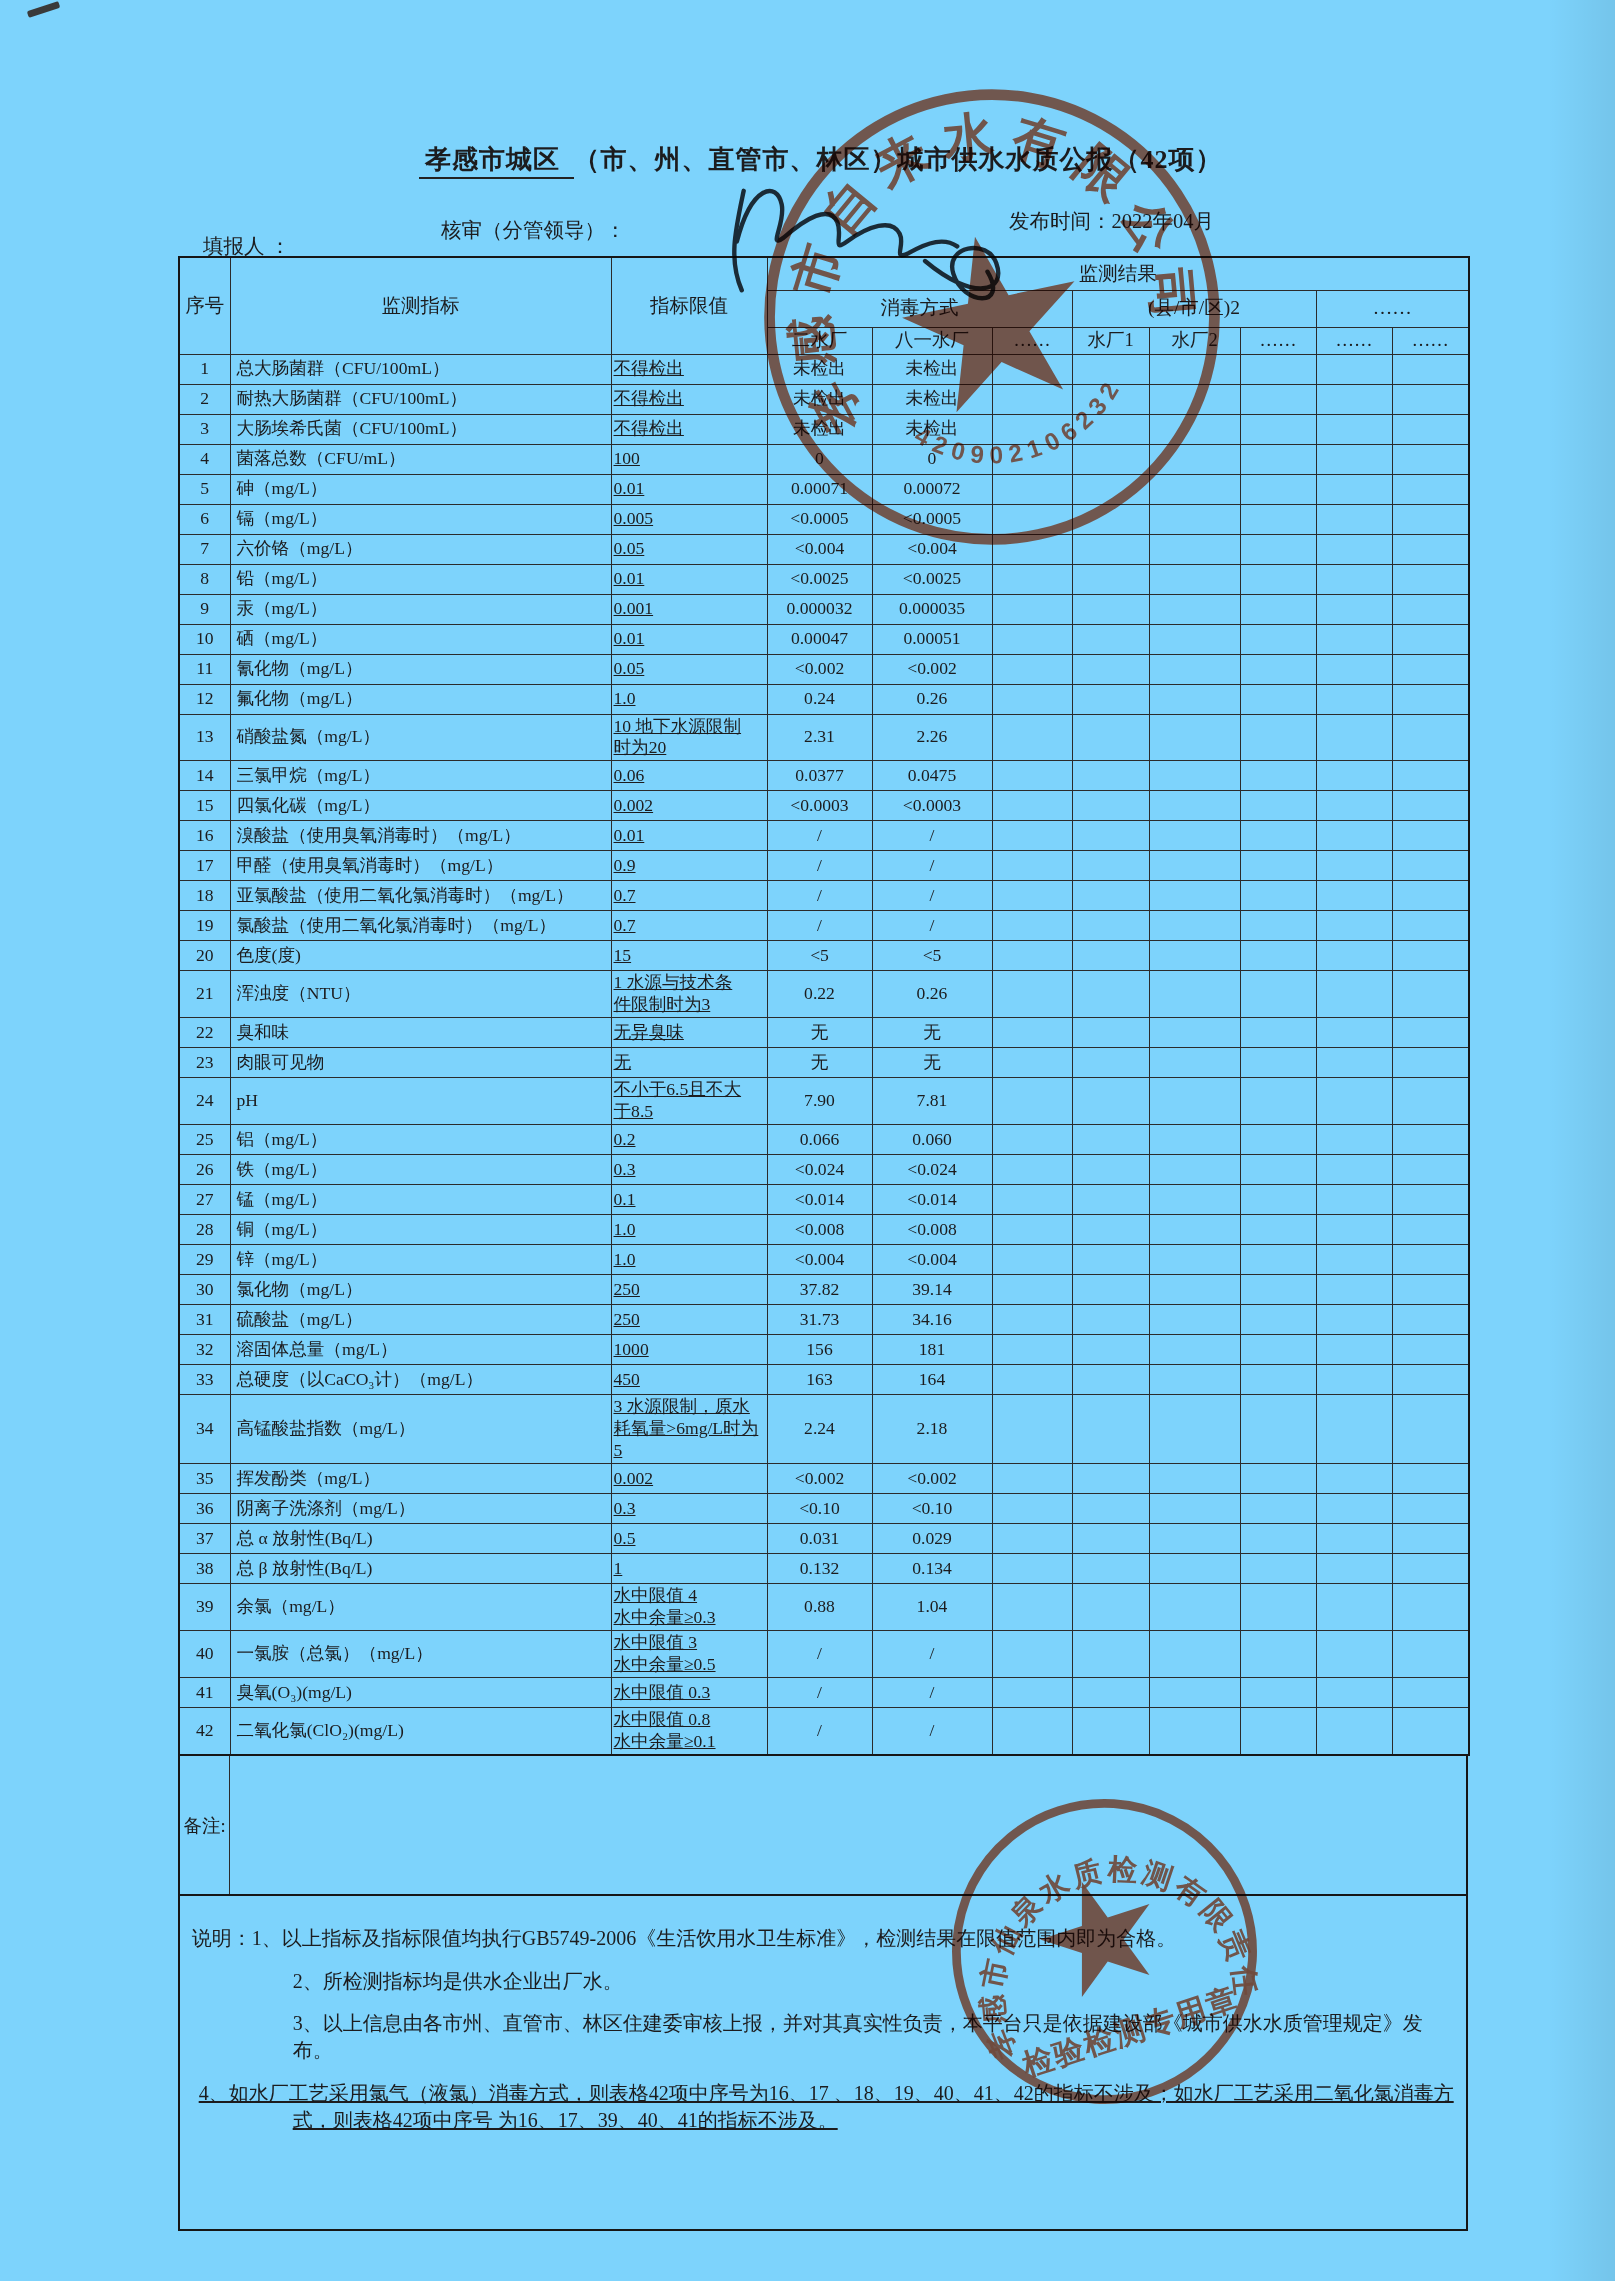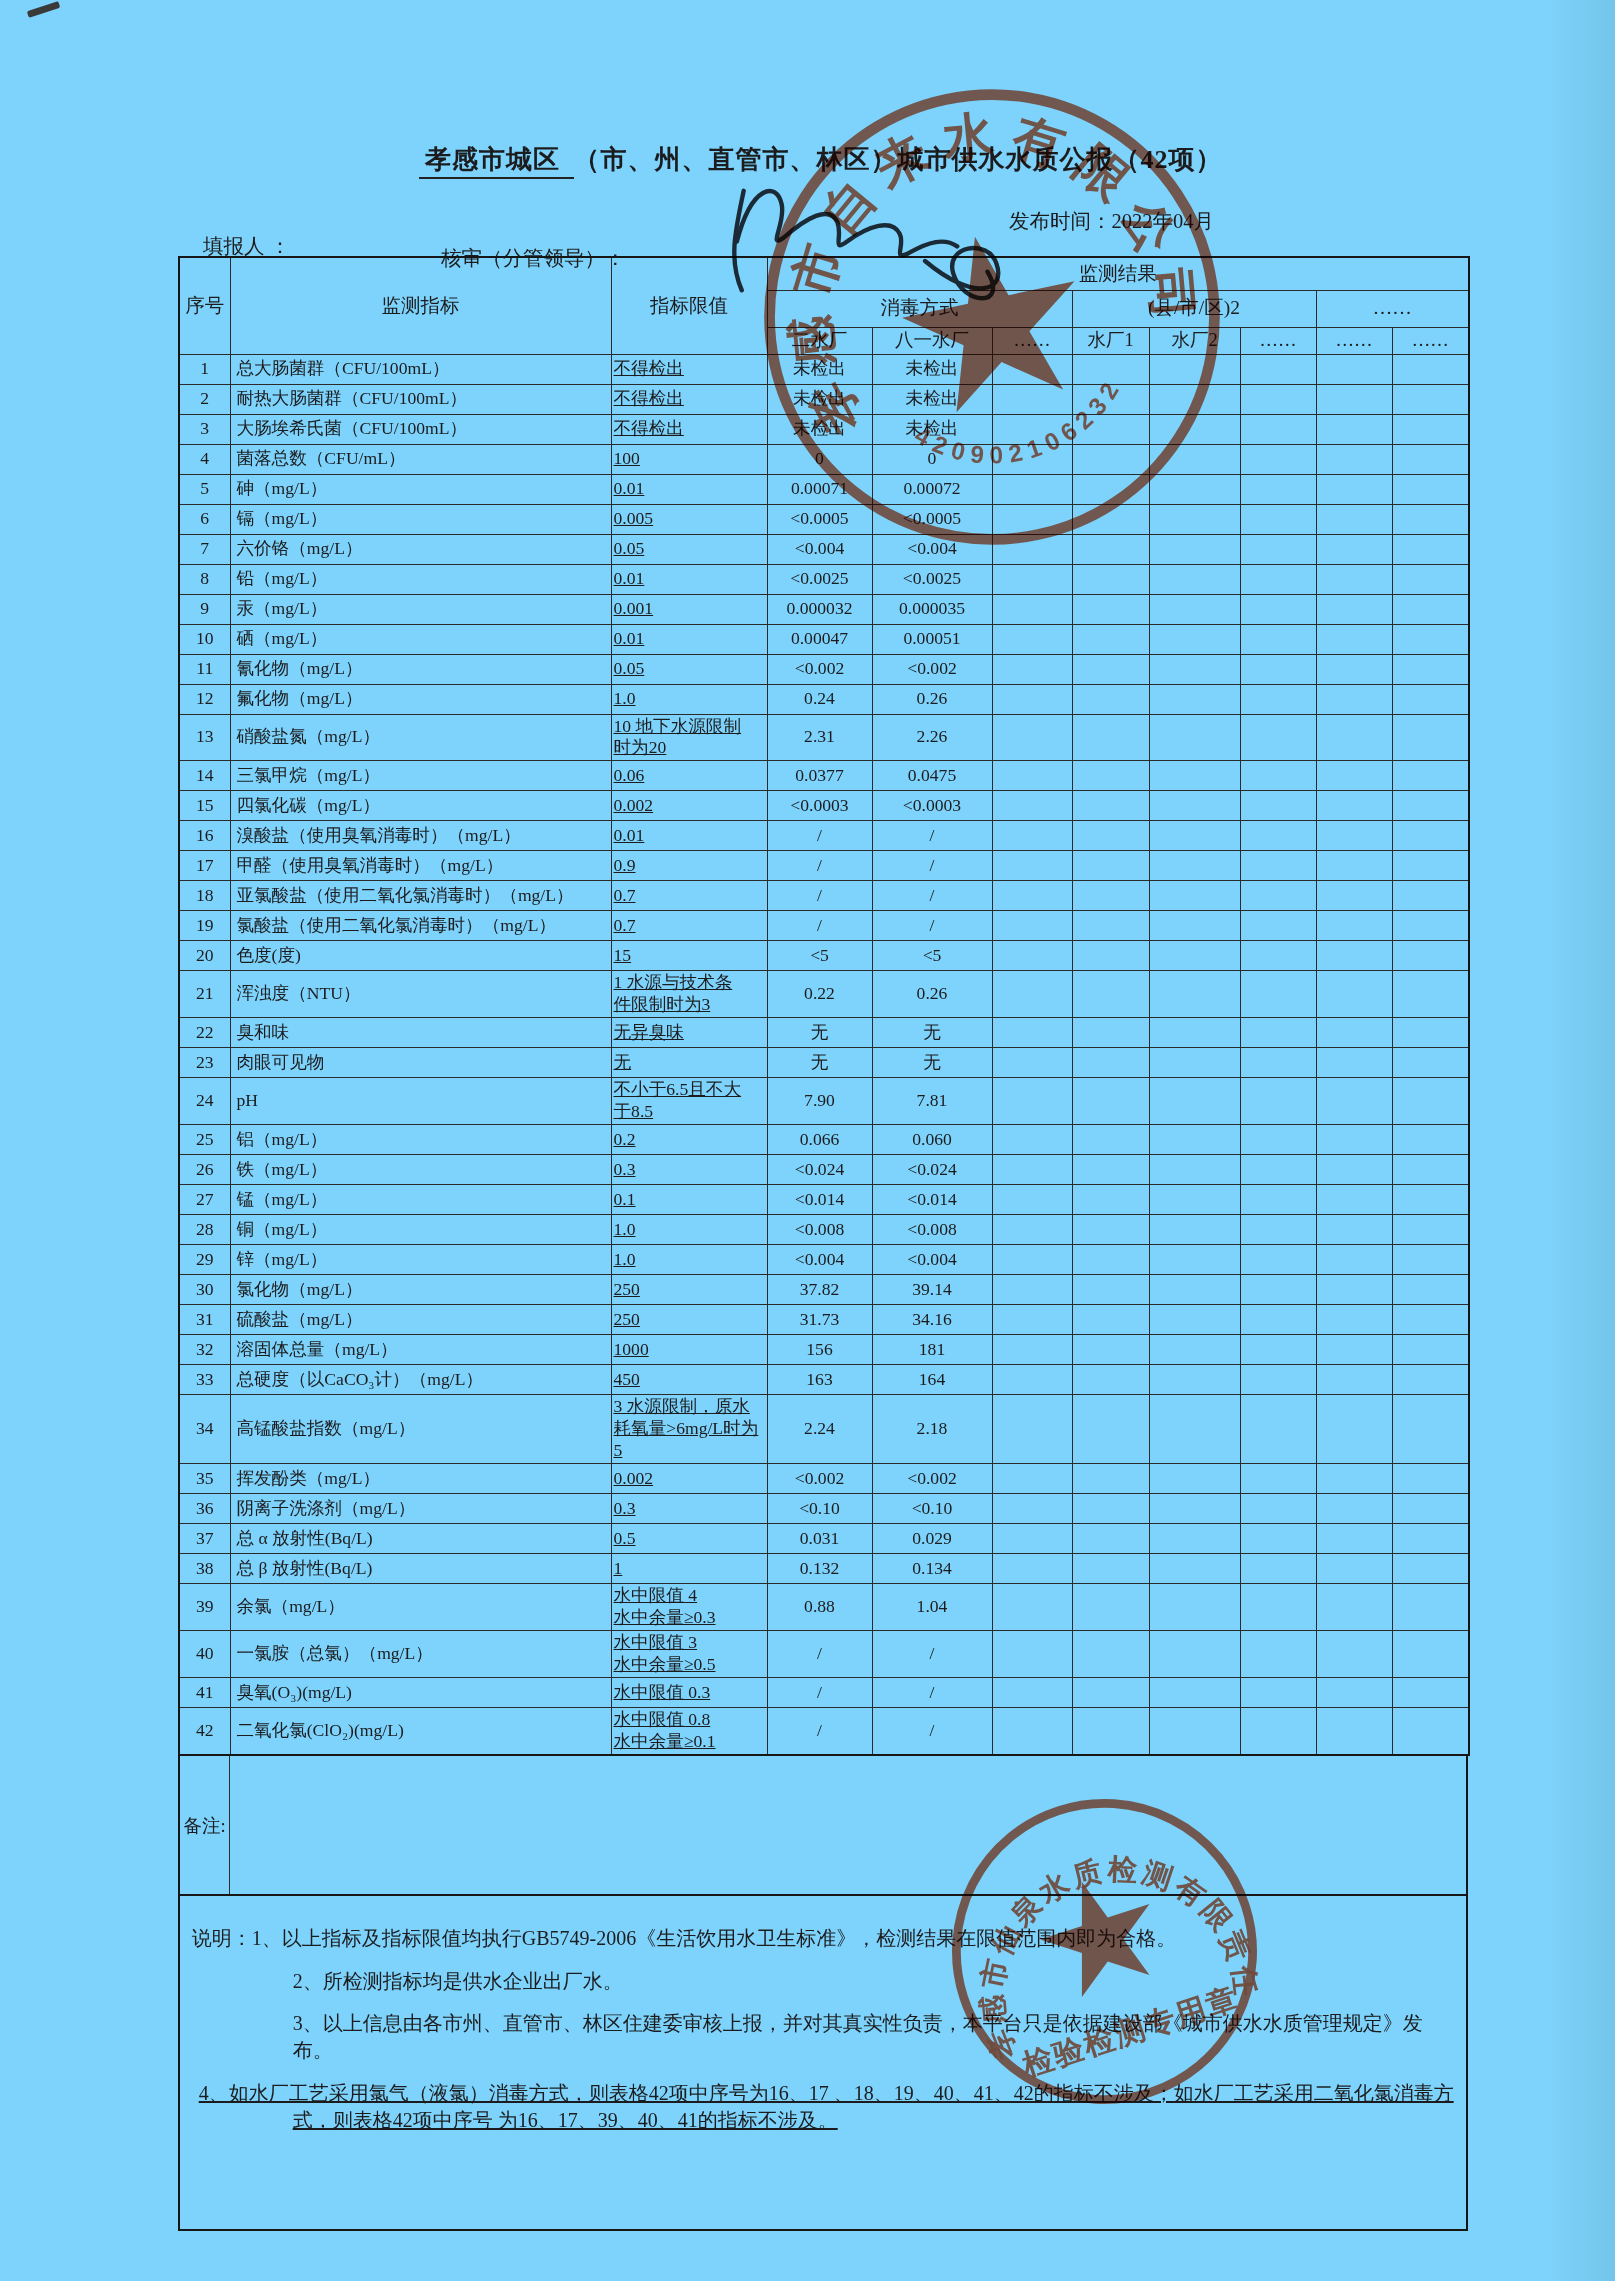"核审（分管领导）：" #meta-reviewer { top: 244px -> 216px }
